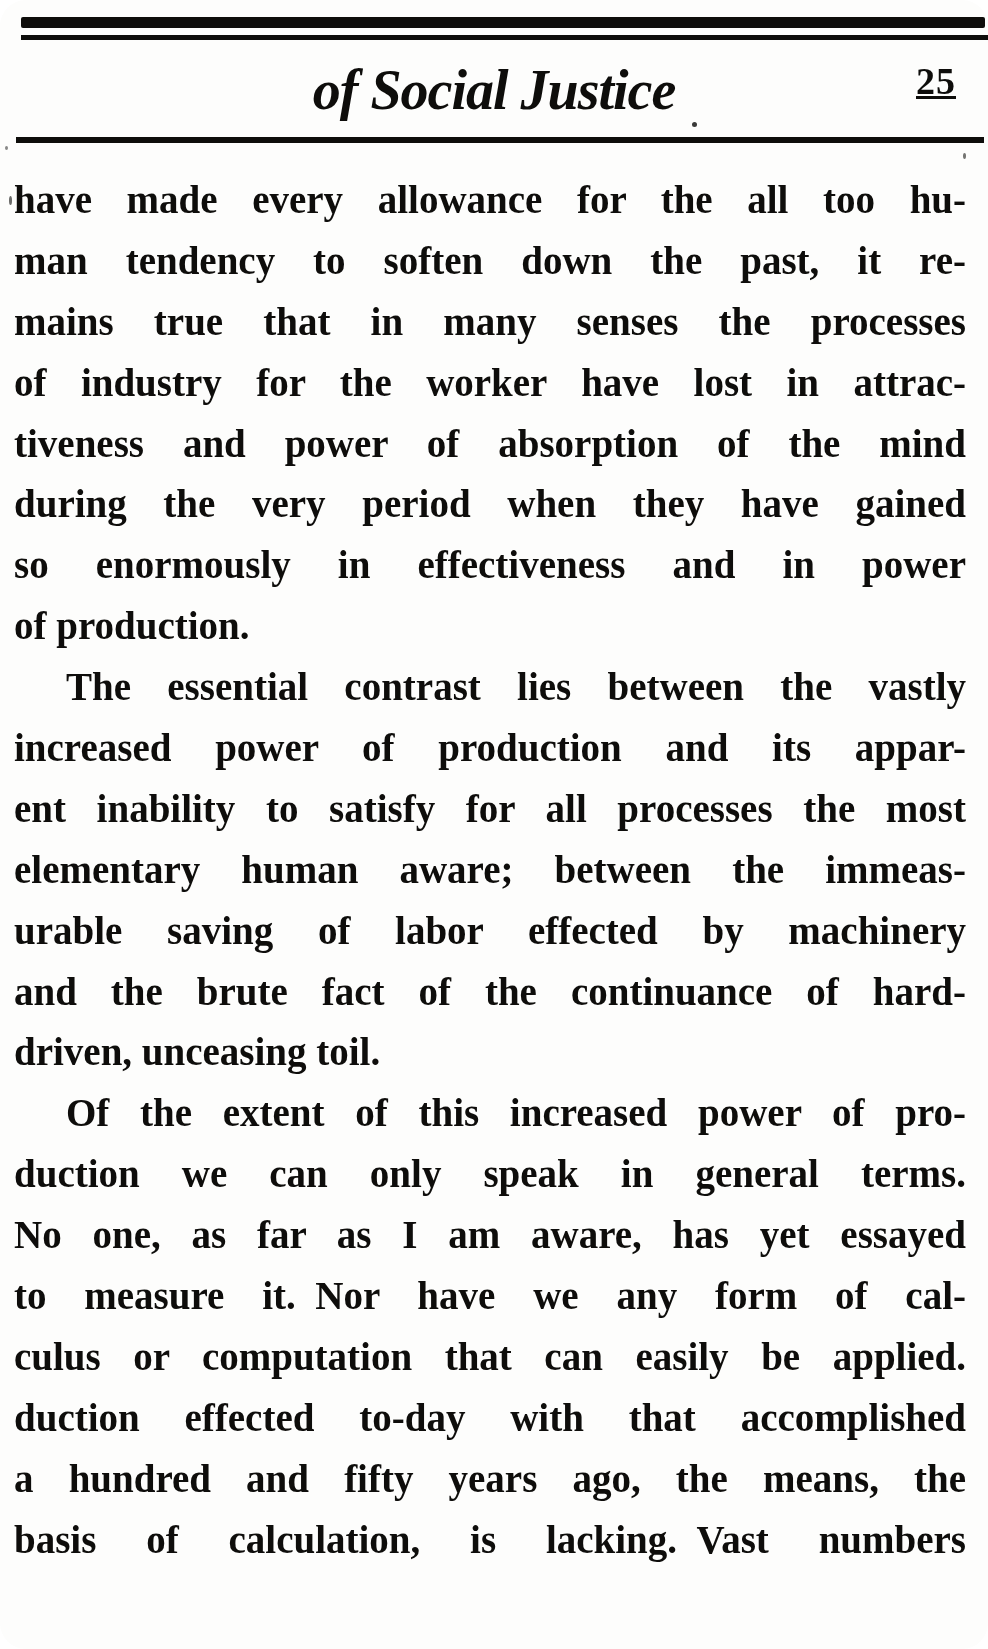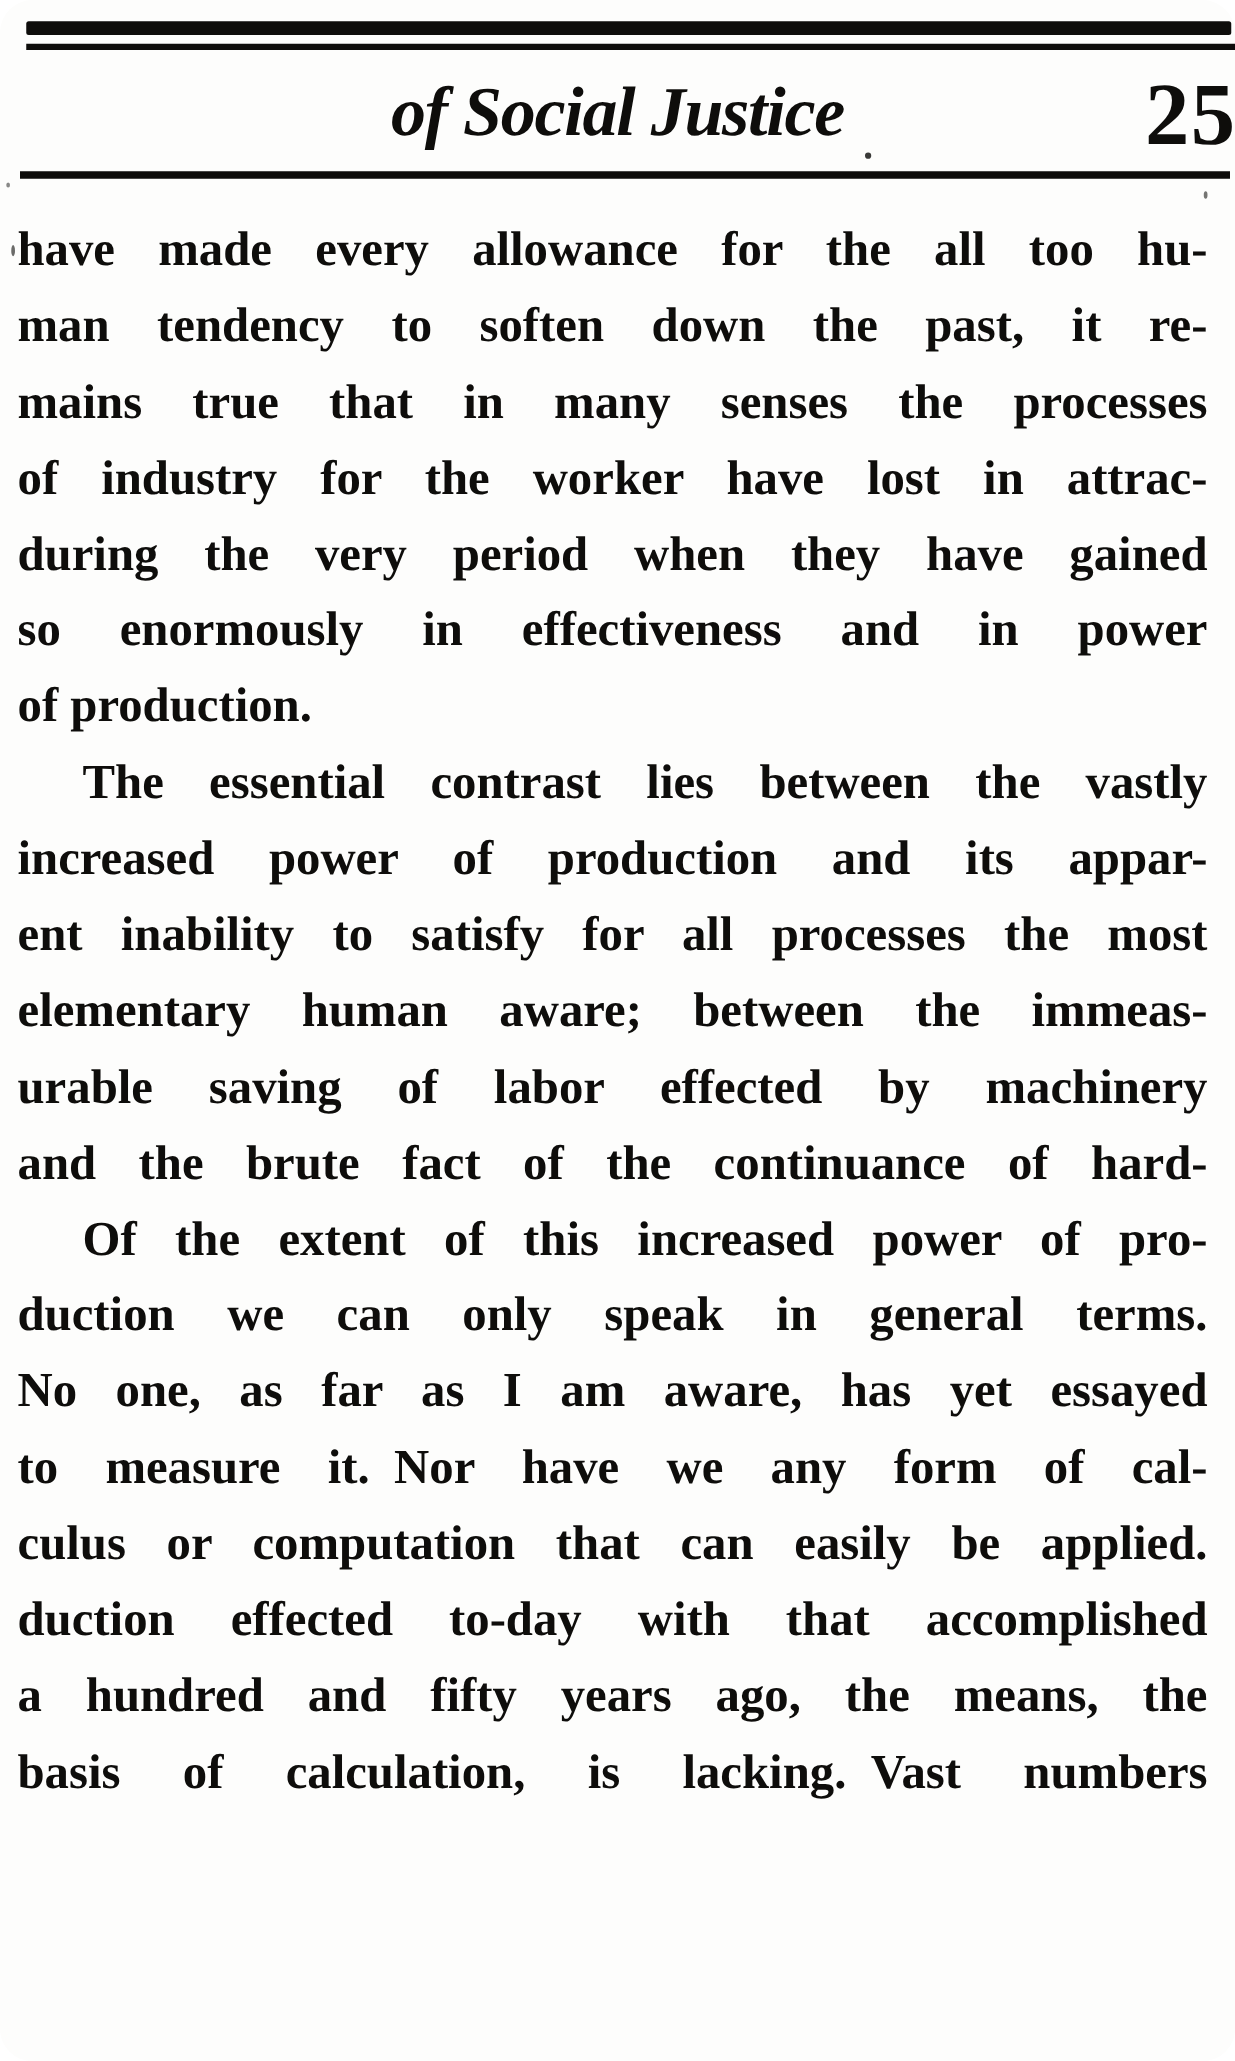"25" .header-pagenum { font-size: 71px -> 38px; text-decoration: none -> underline; top: 12px -> 1px }
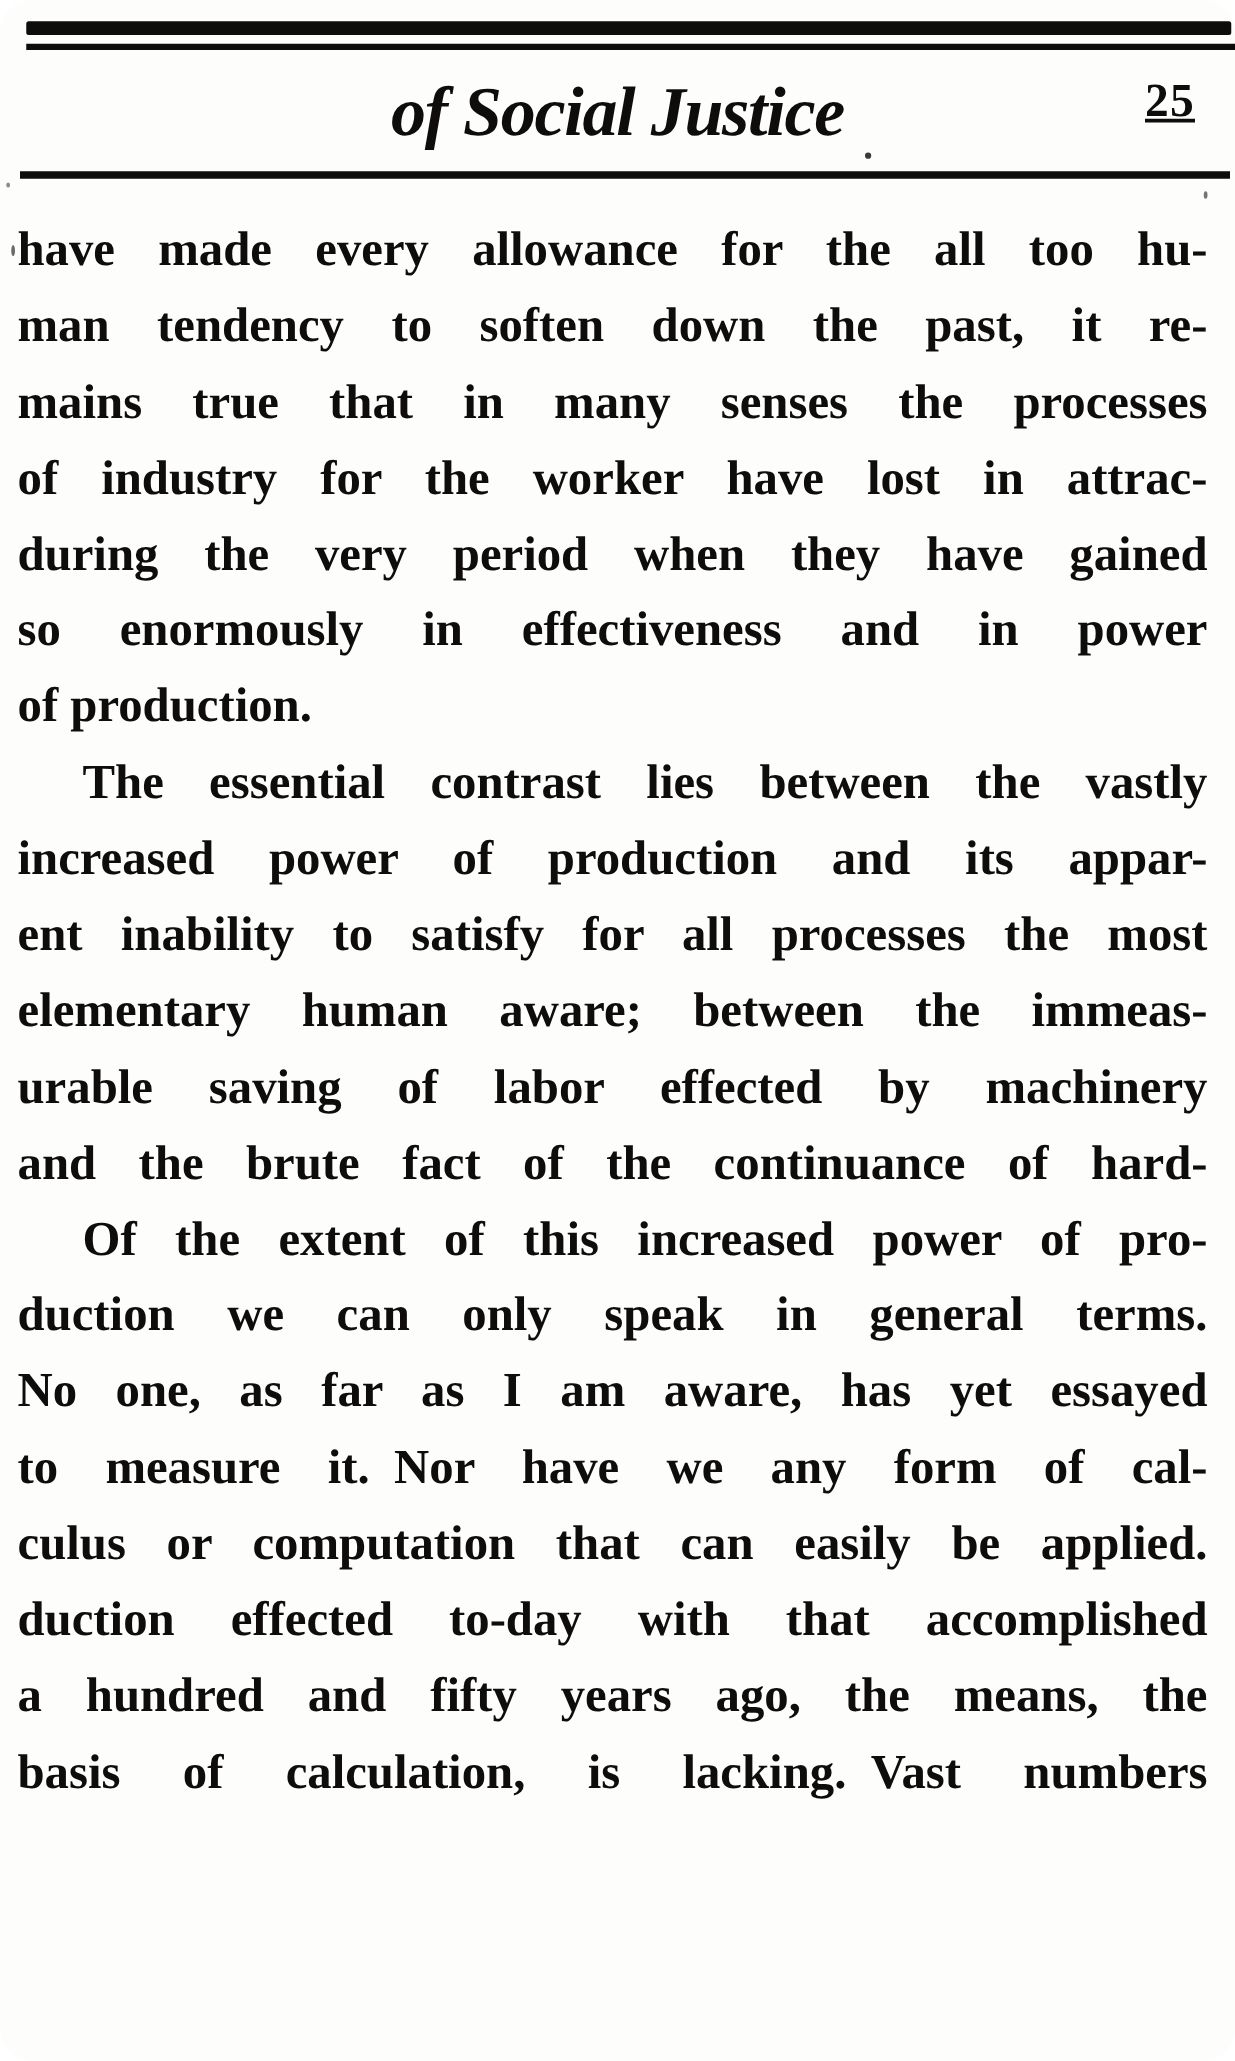"tiveness and power of absorption" div.line { html: none -> <div>tiveness and power of absorption of the mind</div> }
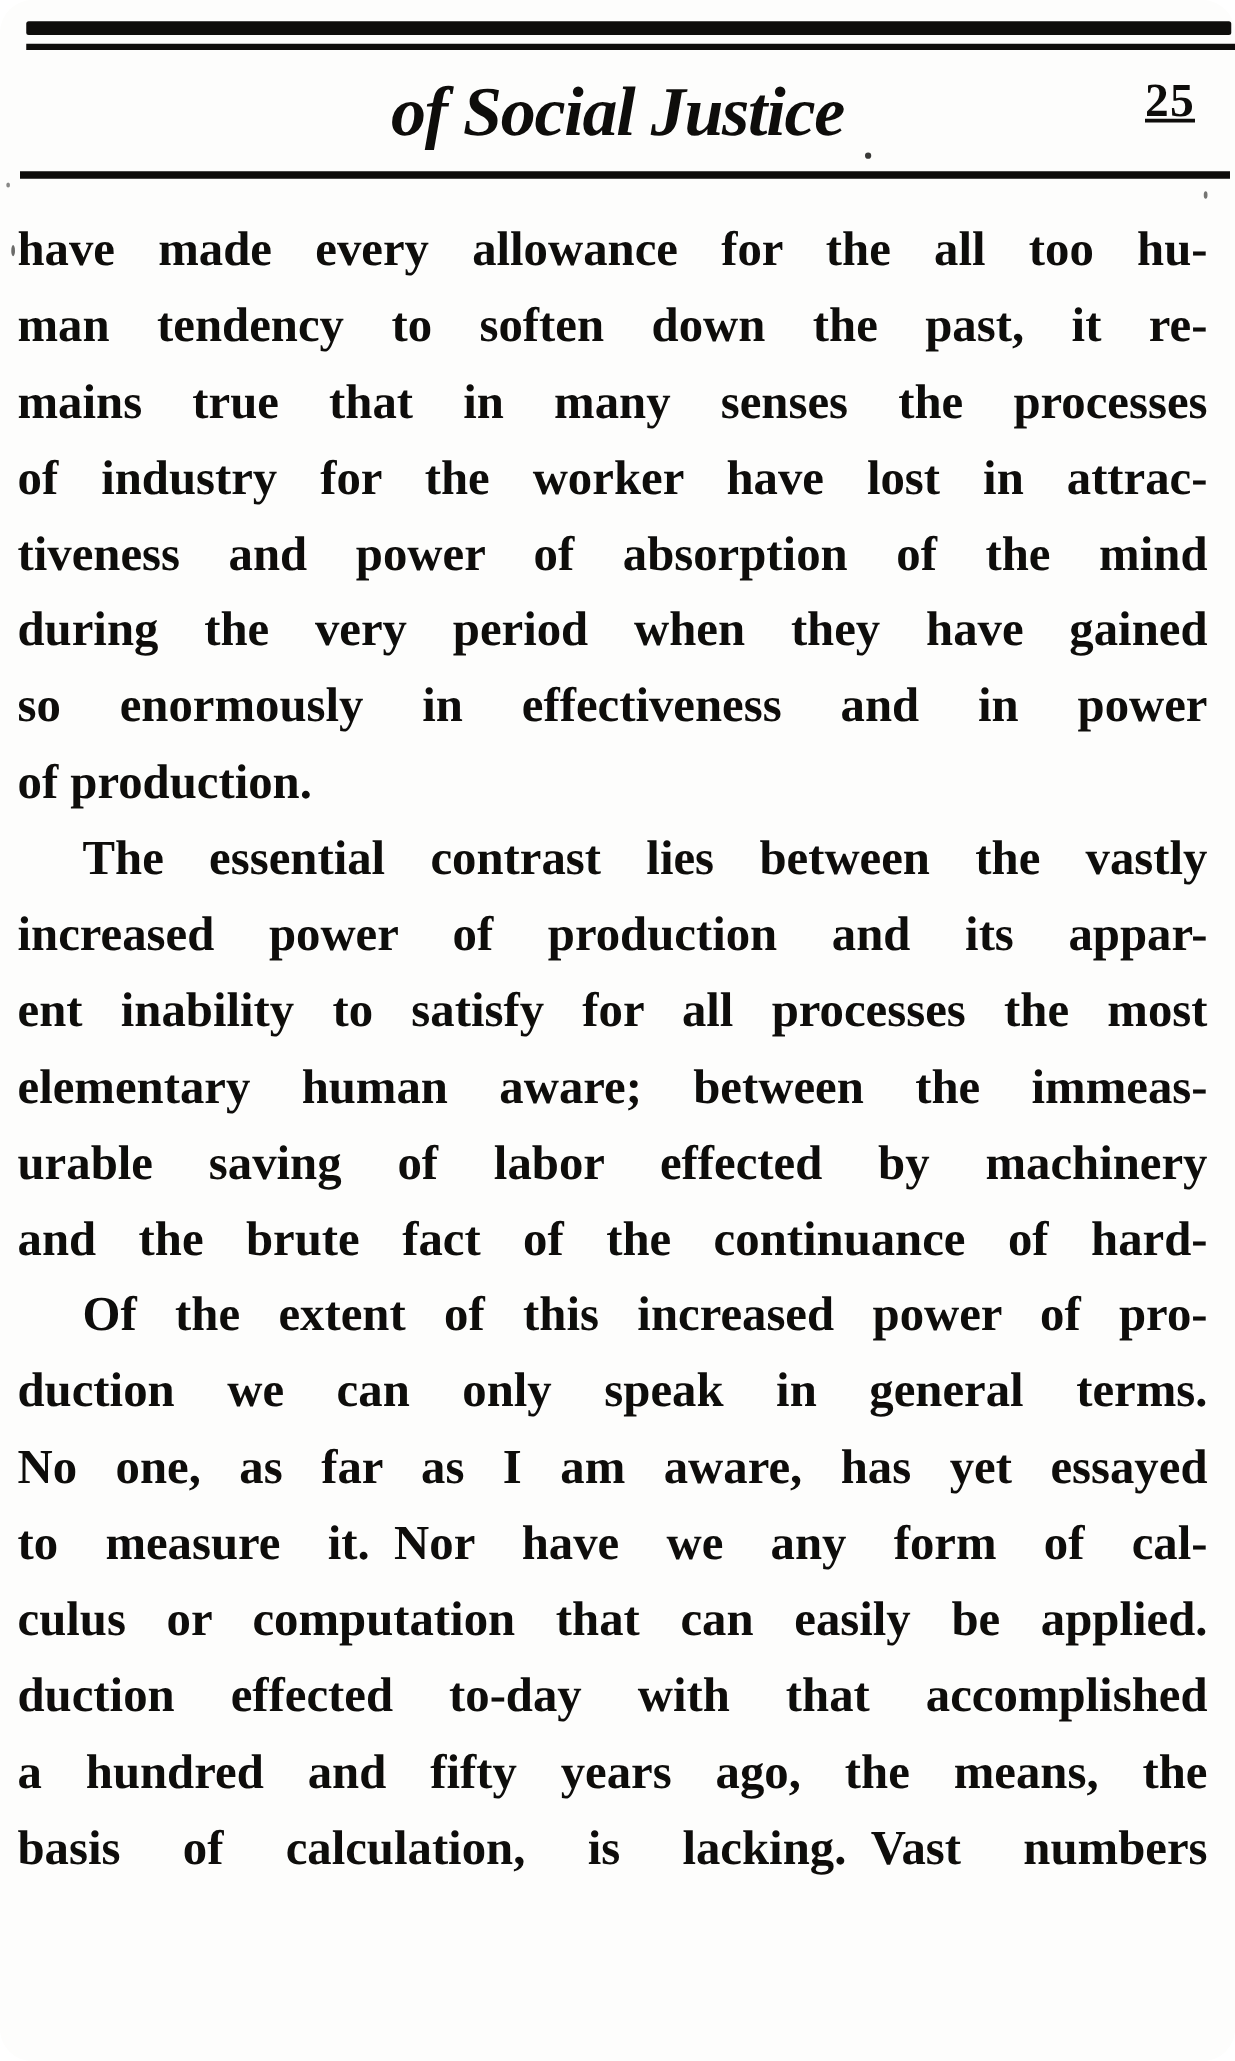"driven, unceasing toil." div.line { html: none -> <div>driven, unceasing toil.</div> }
